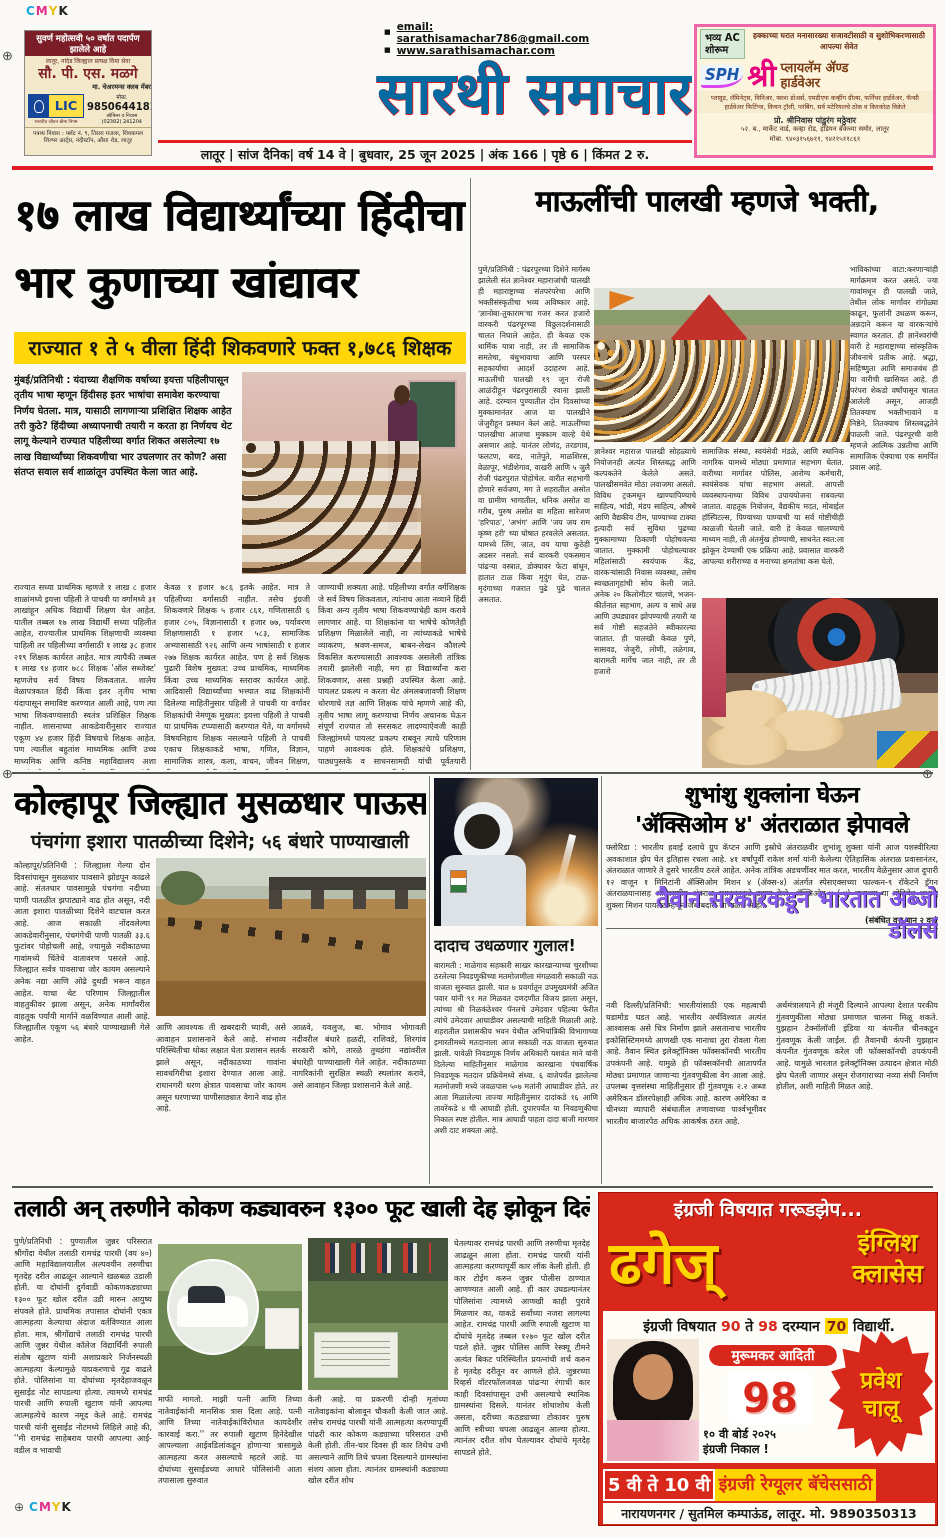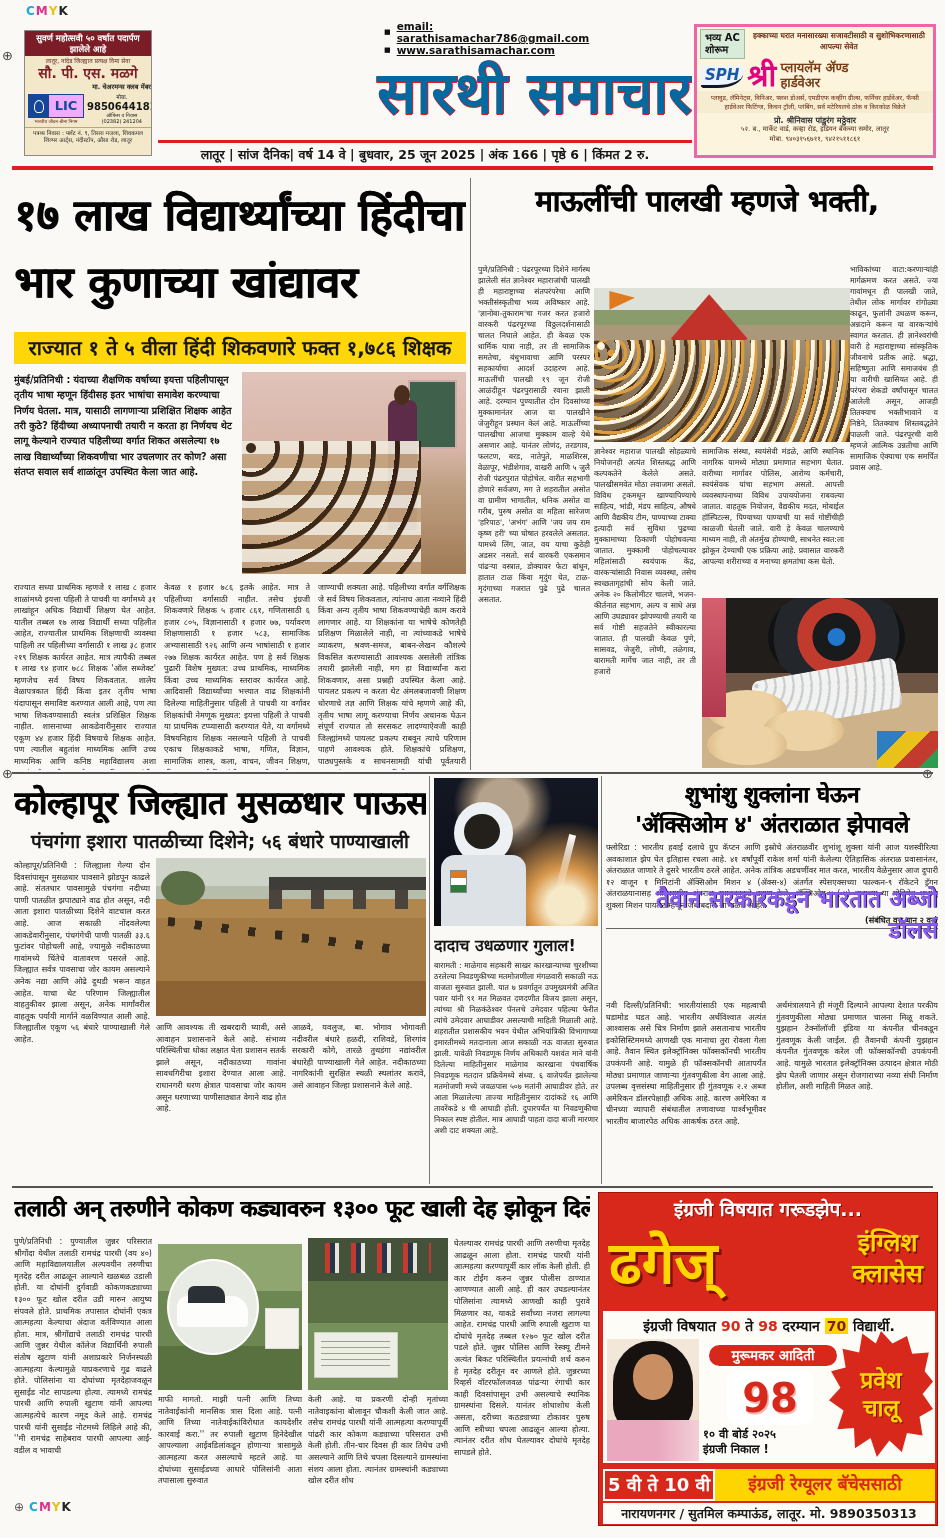"SPH" .sph-logo { border-bottom: 3px solid #0f172a -> 3px solid #d946ef }
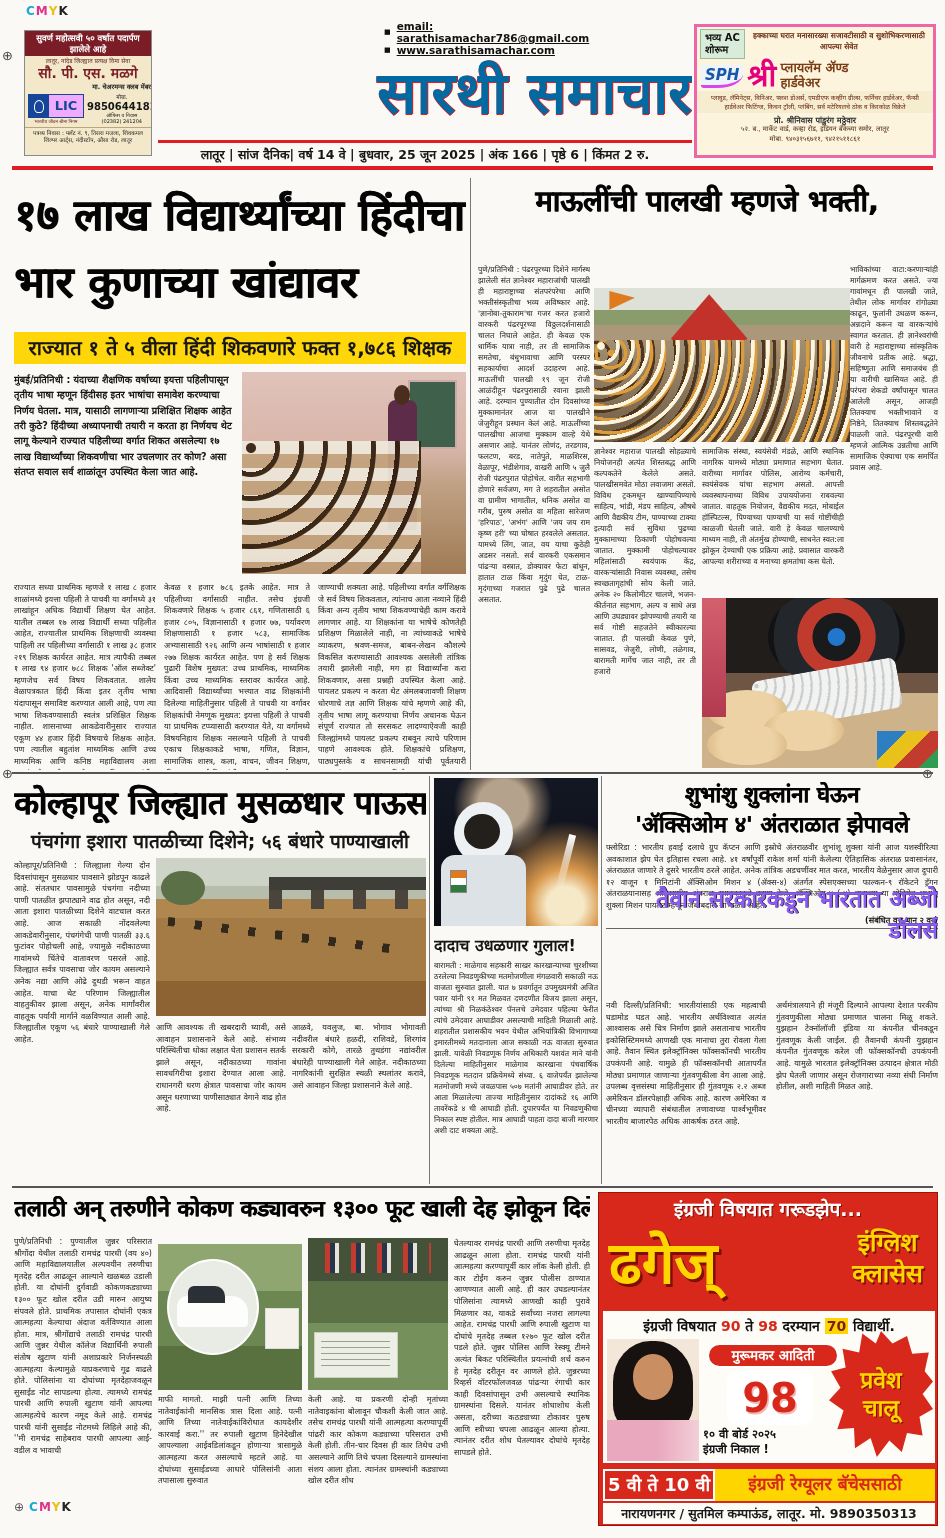"LIC" .lic-logo .txt { background: #f0abfc -> #fde047 }
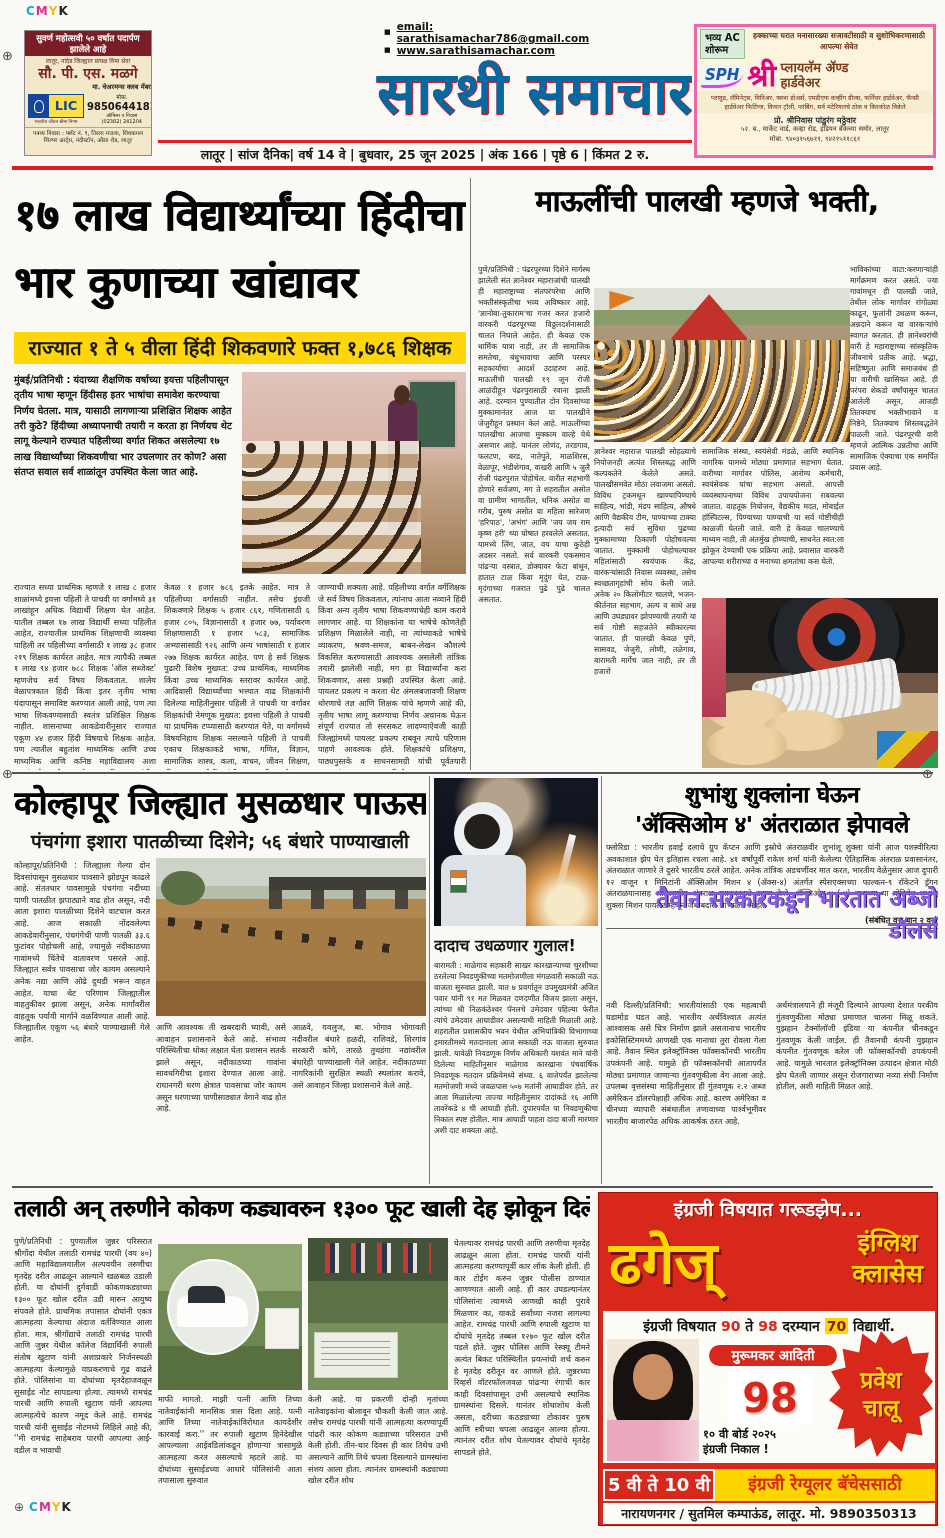"5 वी ते 10 वी" .dj-bottomrow { width: 332px -> 273px }
